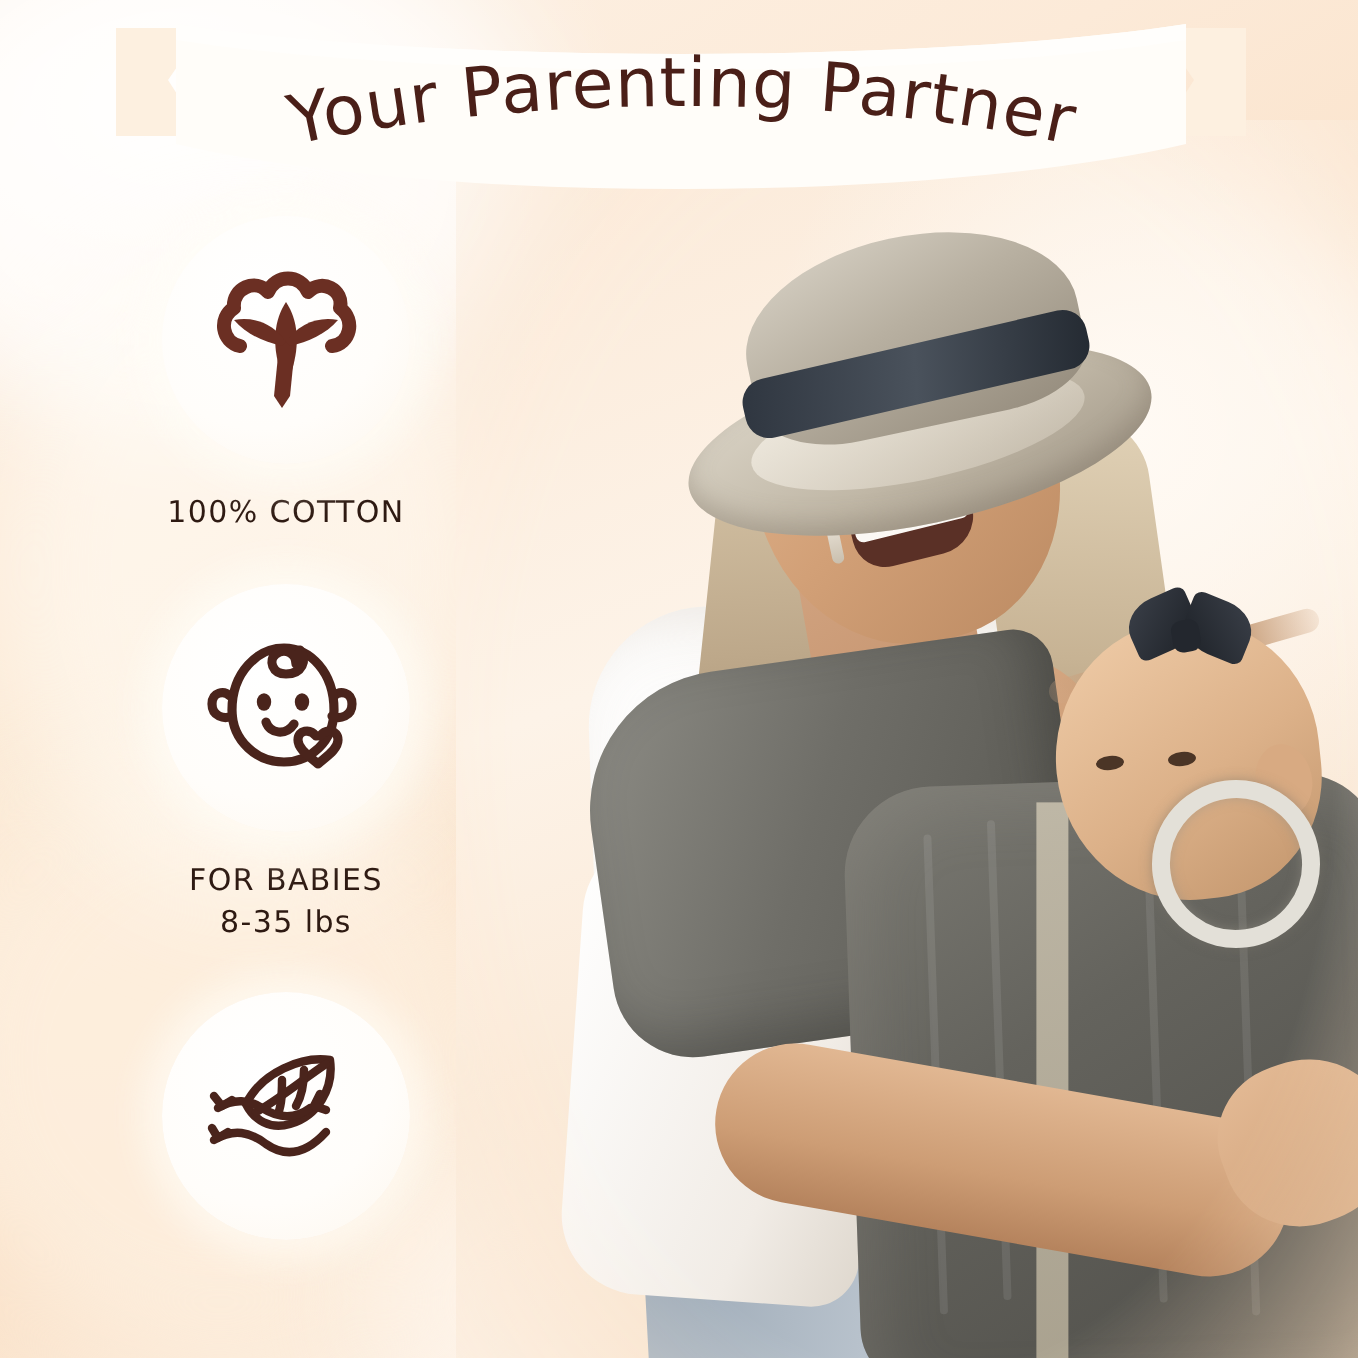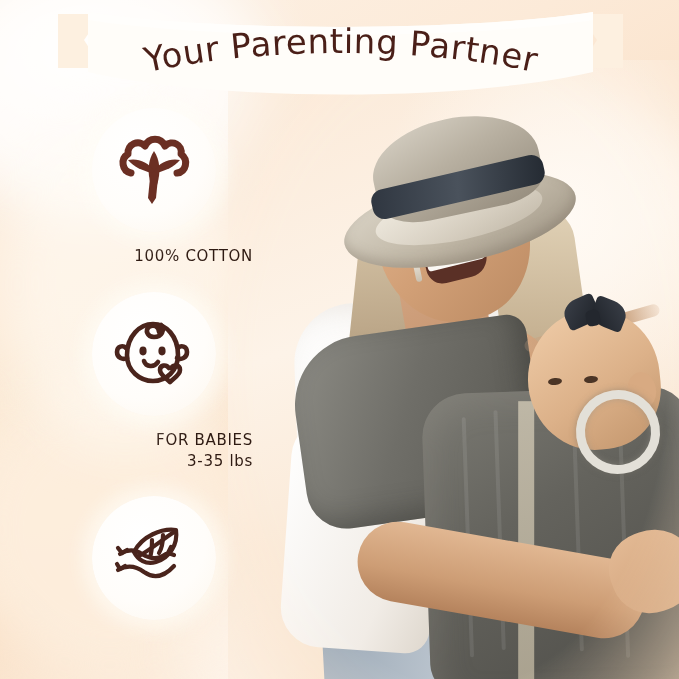"100% COTTON" .feature { left: 15px -> 4px; text-align: right -> center }
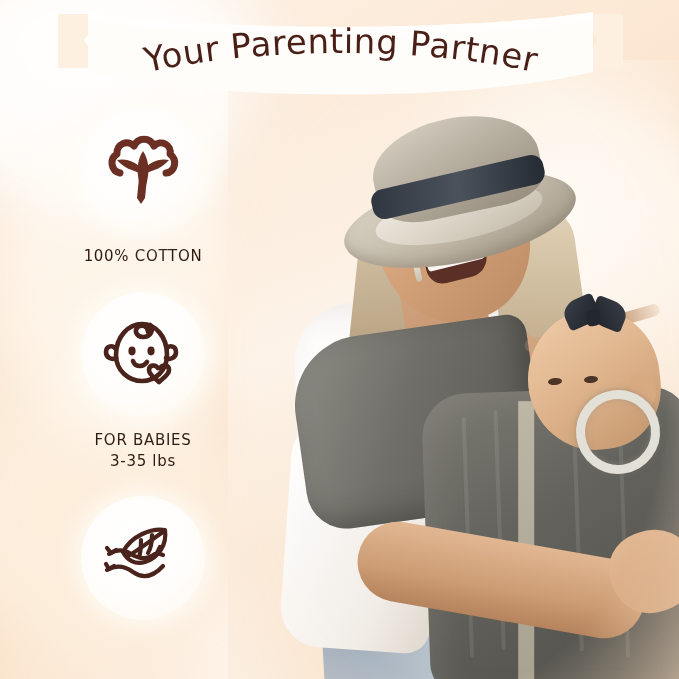"FOR BABIES" div.feature-label { text: 3-35 -> 8-35 }
